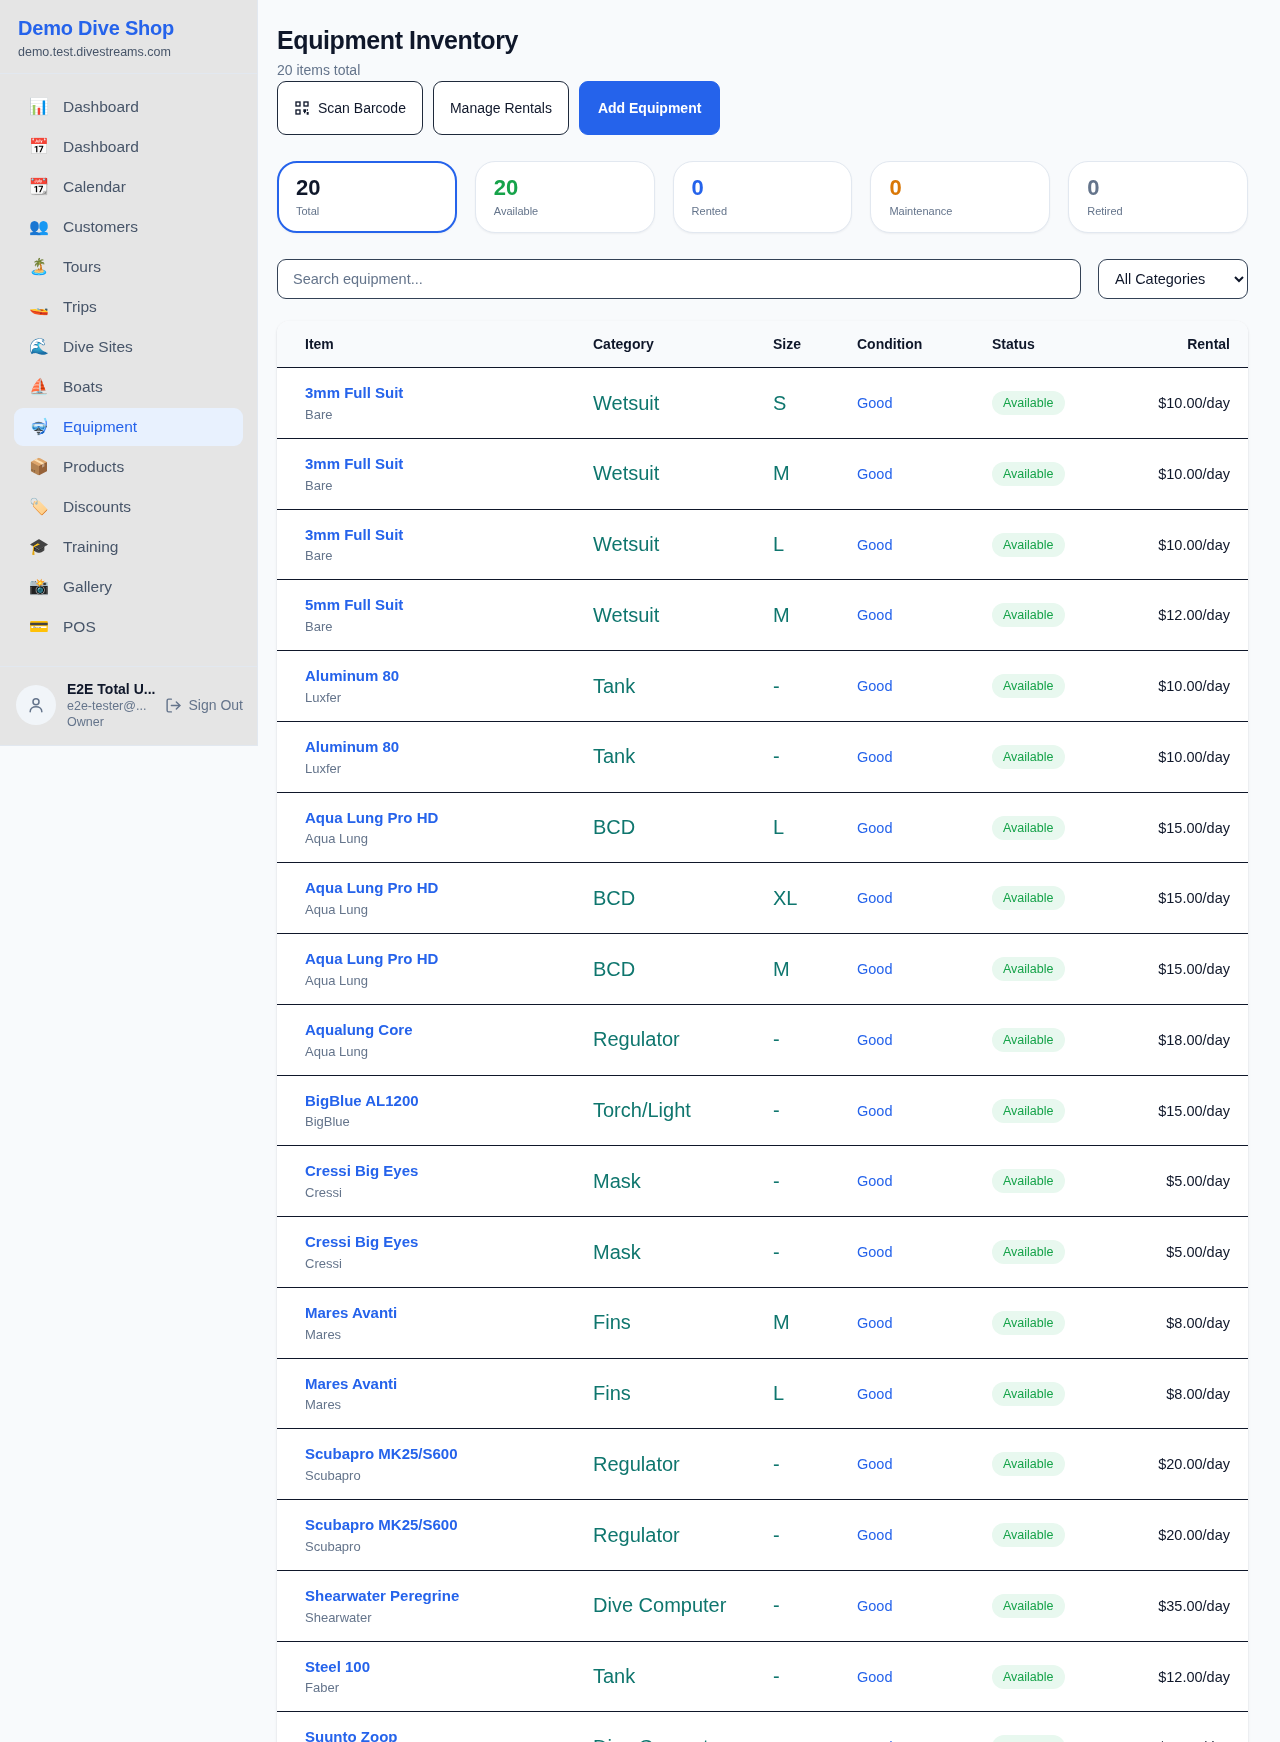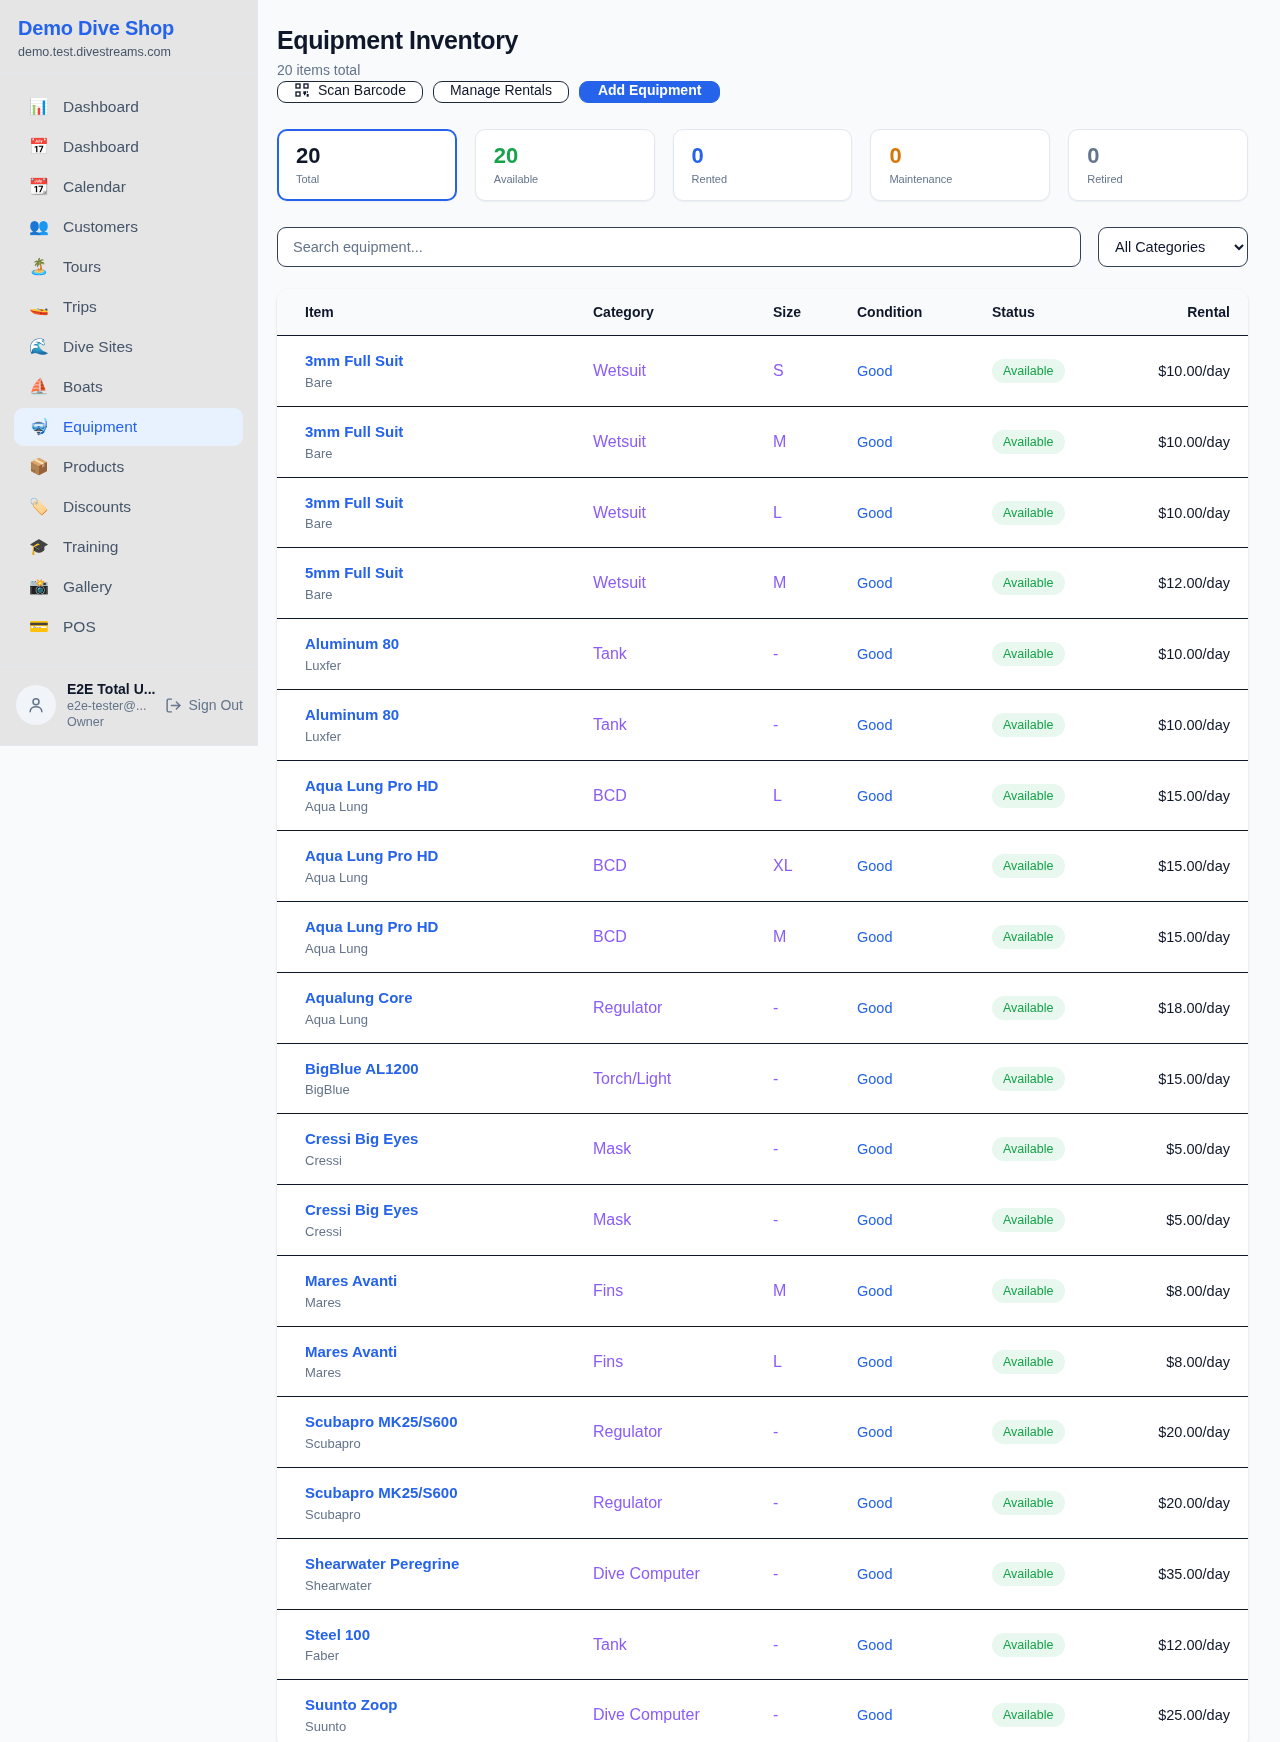"Scan Barcode" .btn { align-items: flex-start -> center; height: 22px -> 54px }
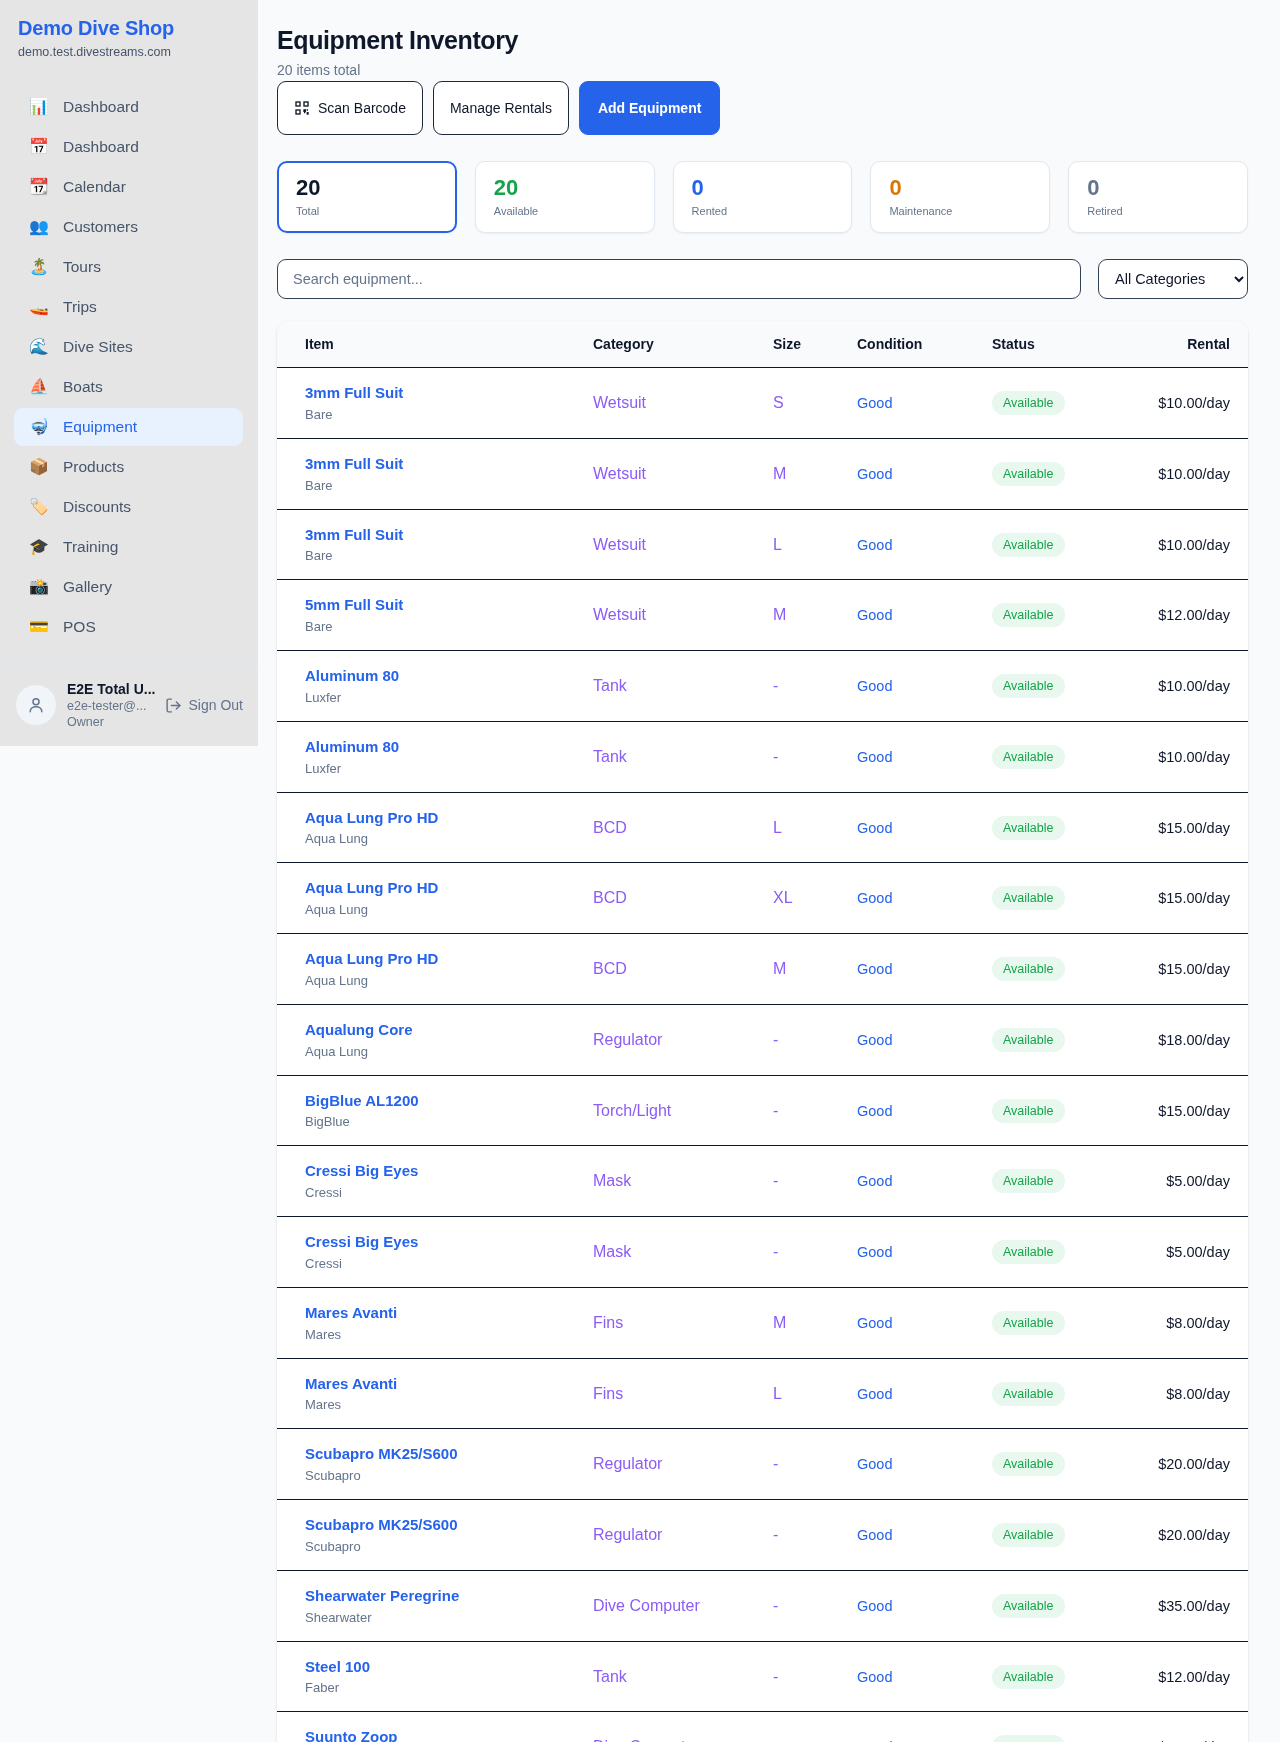"20" .stat-card { border-radius: 10px -> 20px }
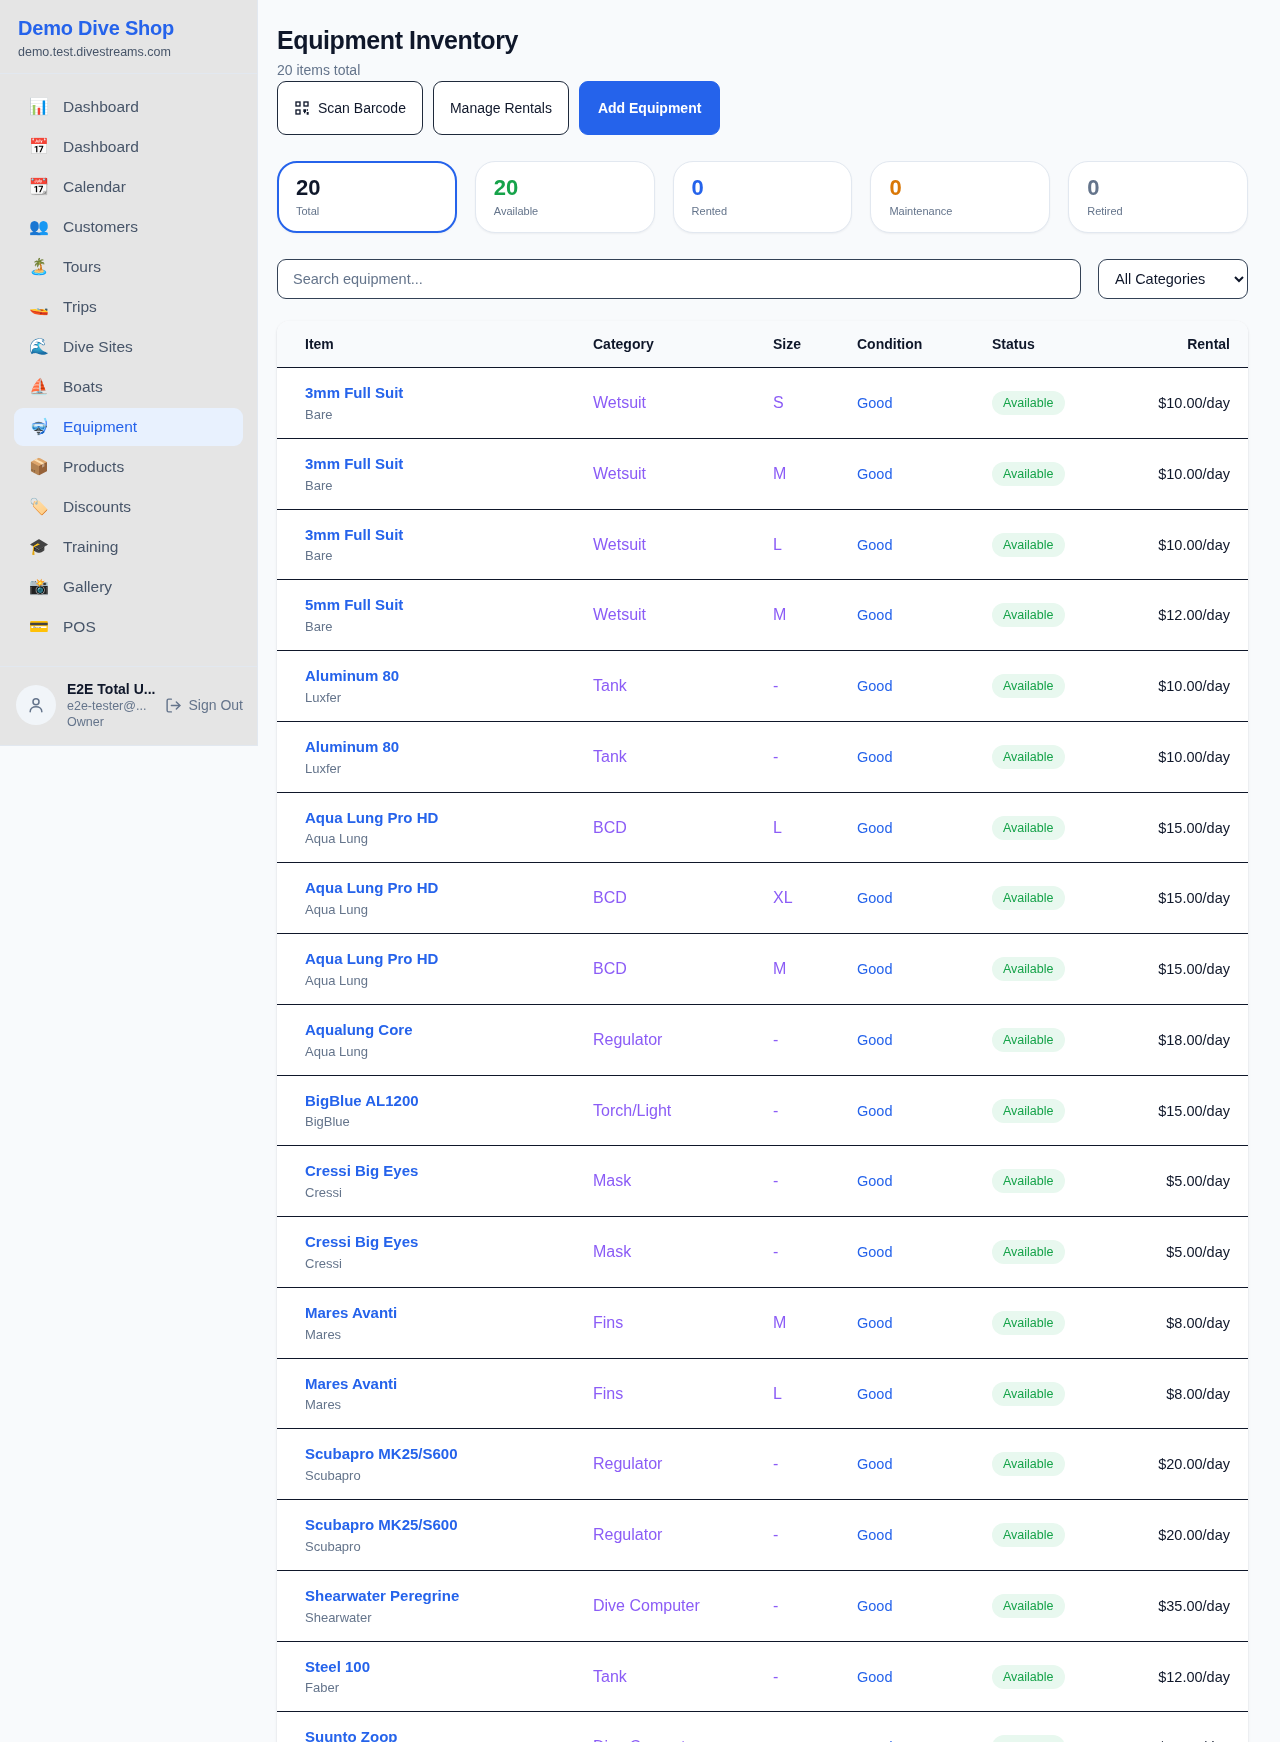"Wetsuit" td.cell-category, td.cell-size { color: #8b5cf6 -> #0f766e; font-size: 16px -> 20px }
